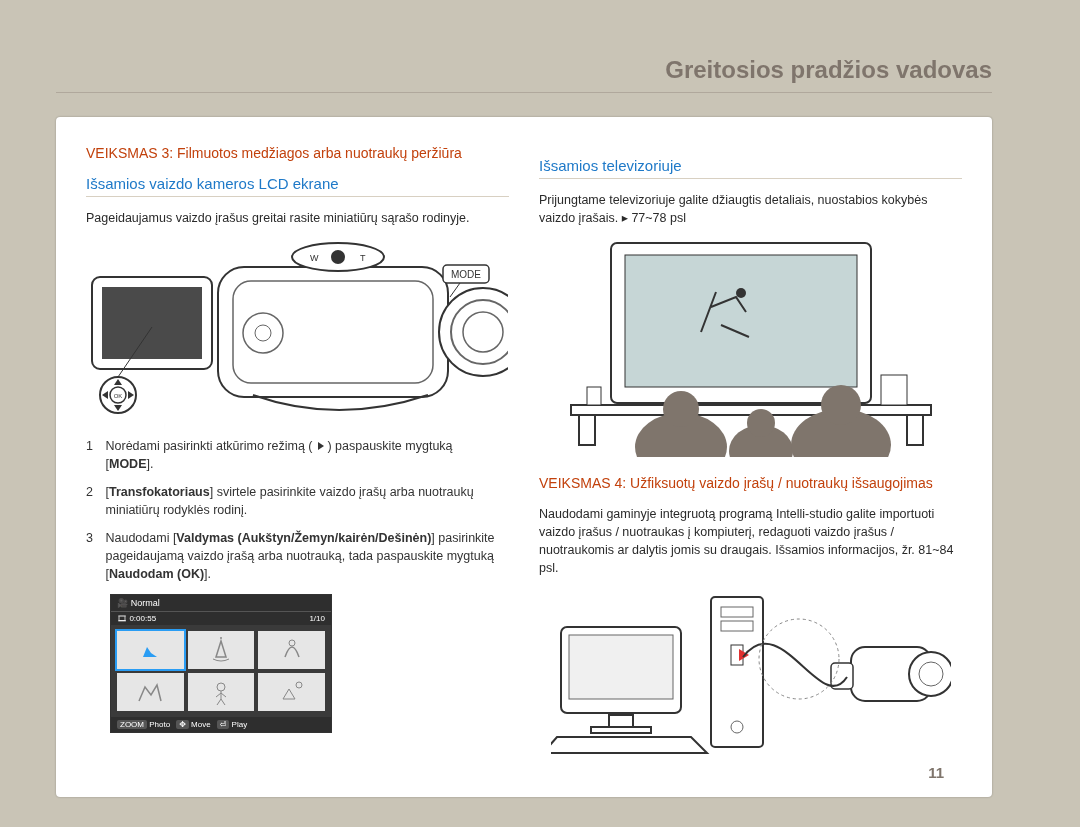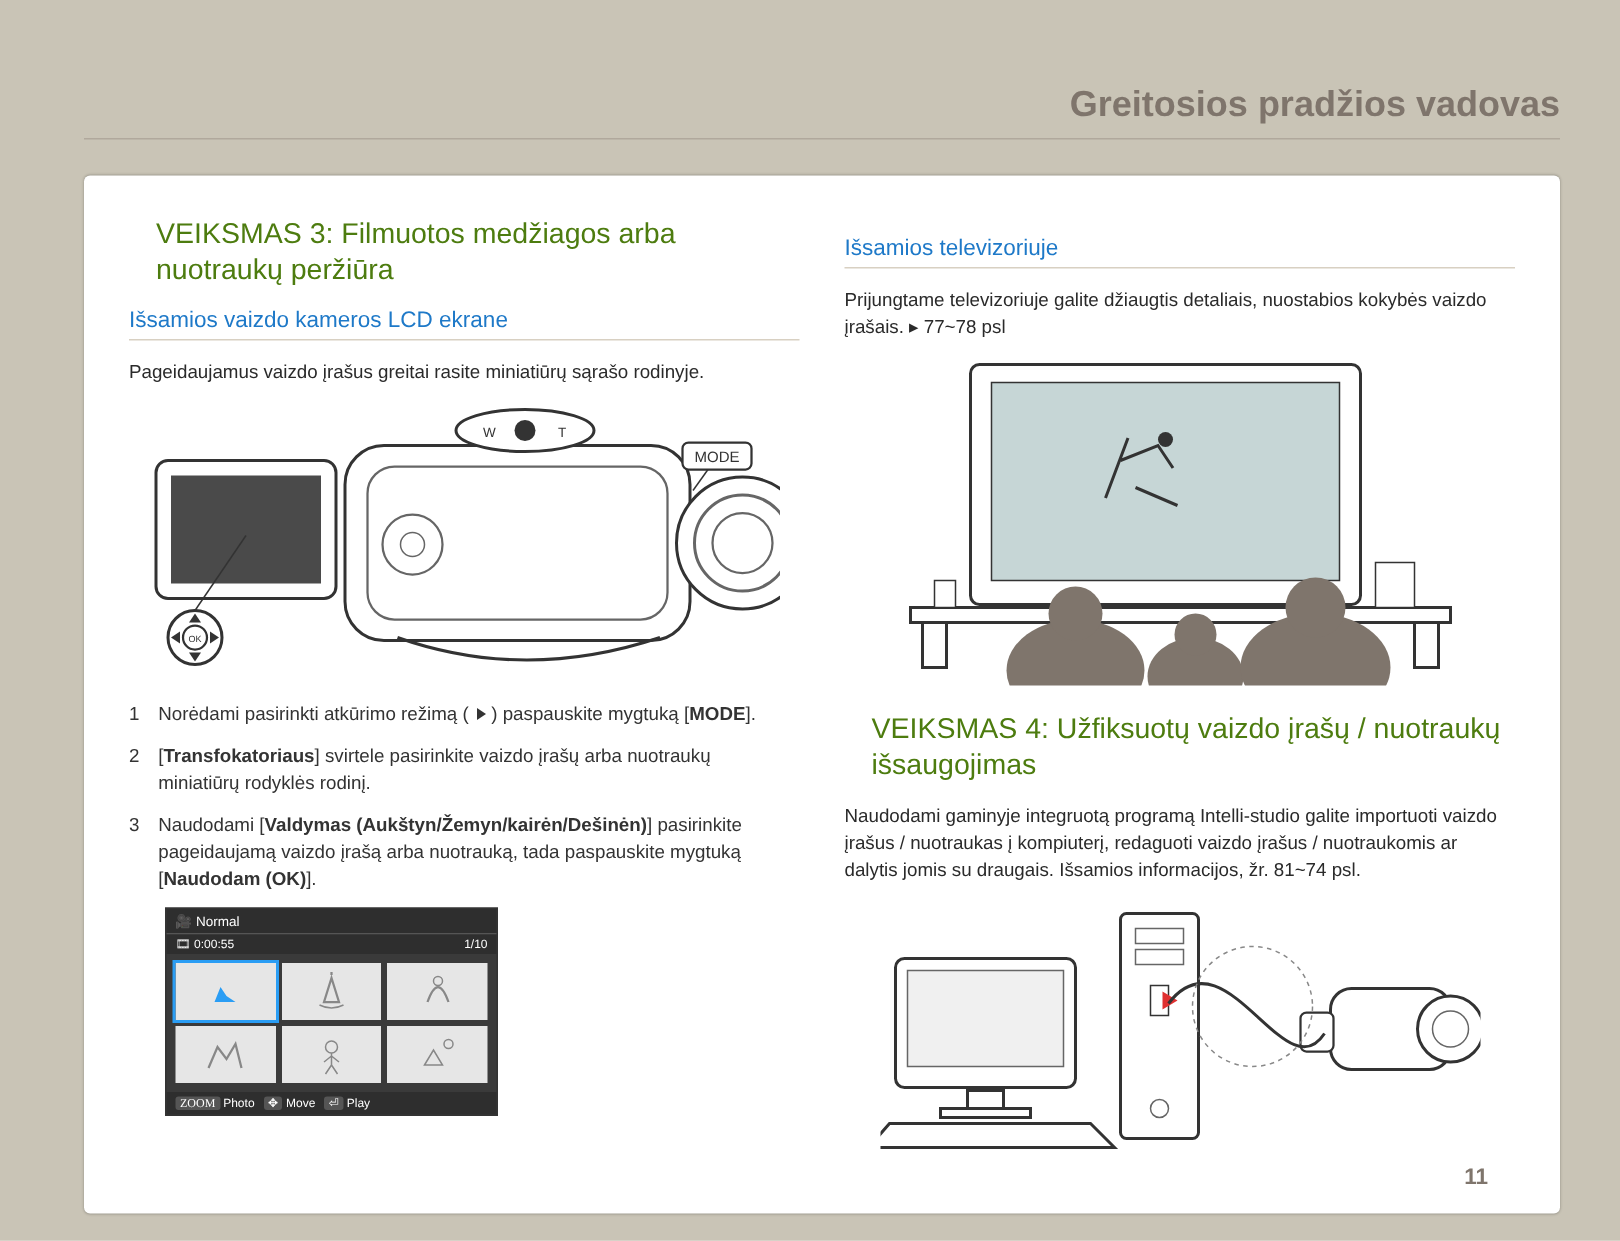"Greitosios pradžios vadovas" .page { padding: 56px 40px 20px 56px -> 56px 88px 20px 56px }
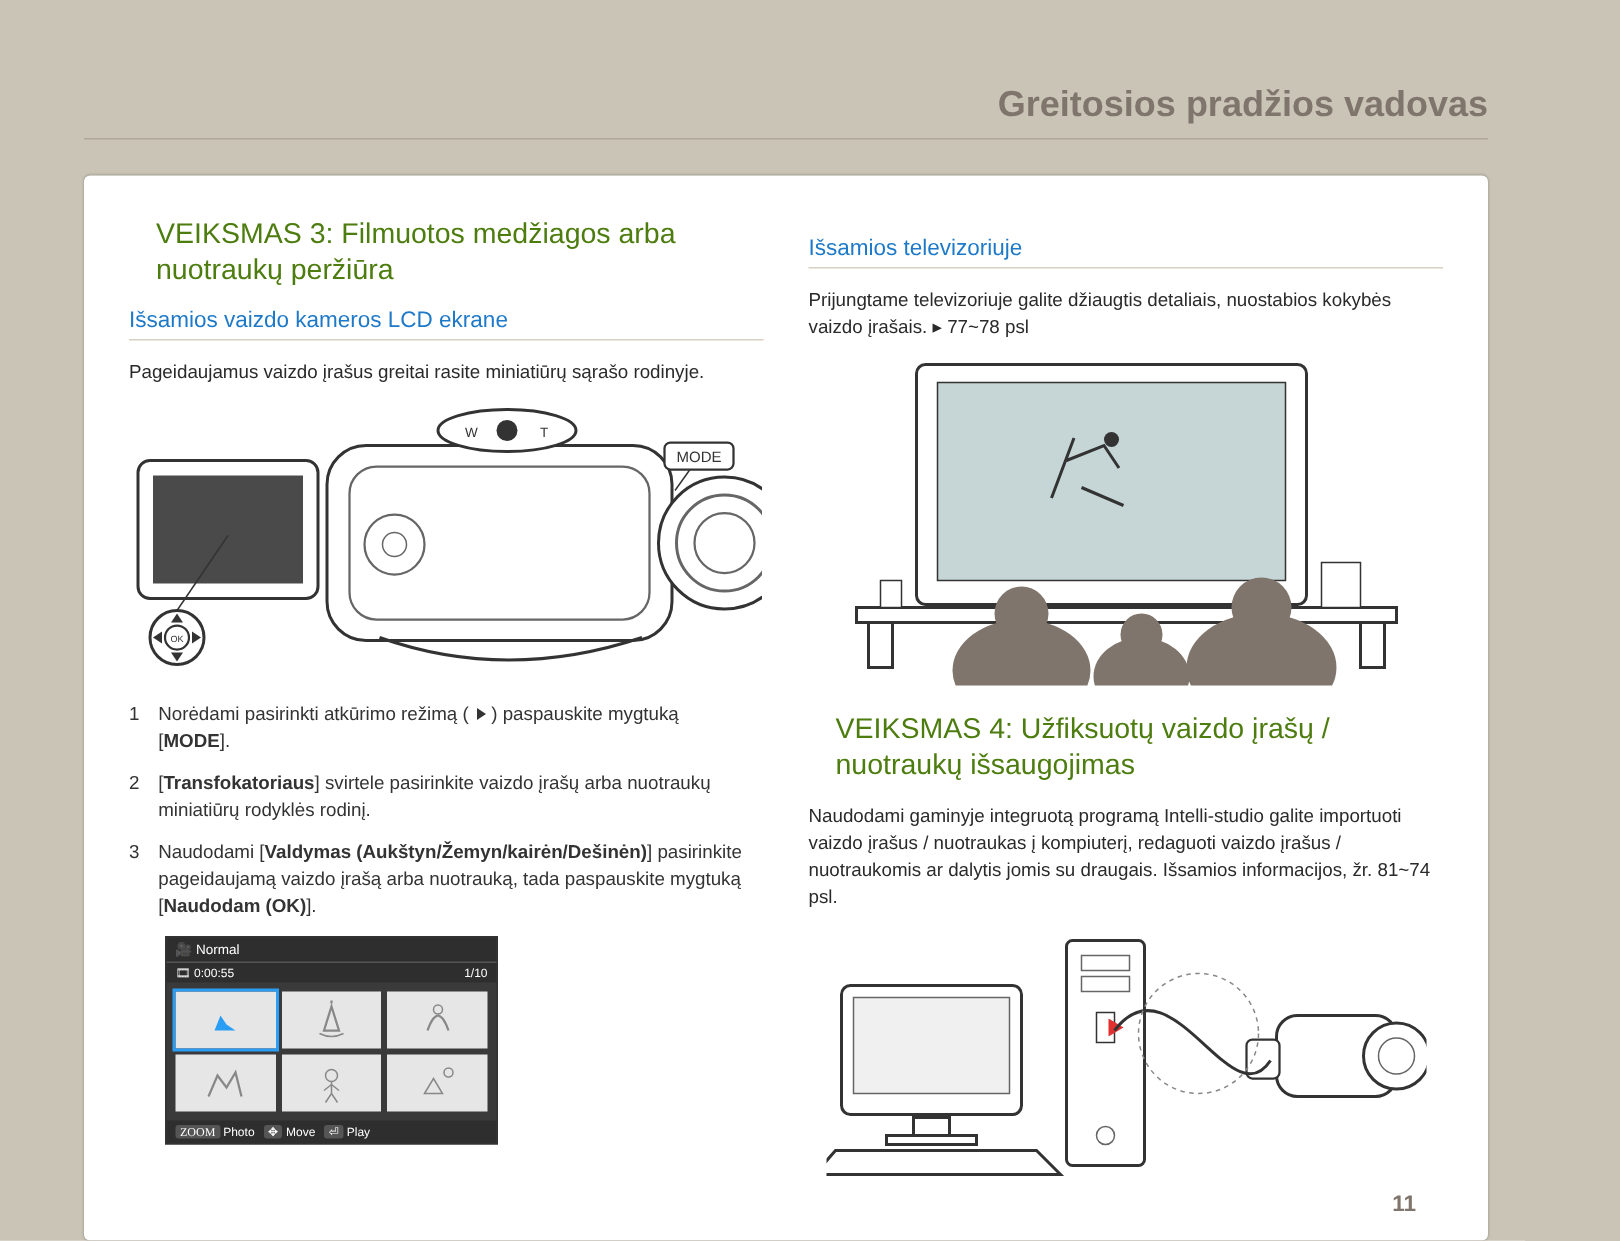"VEIKSMAS 3: Filmuotos medžiagos arba" .step-heading { color: #4d7c0f -> #c2410c; font-size: 19px -> 14px; margin: 0 0 10px 18px -> 0 0 10px 0 }
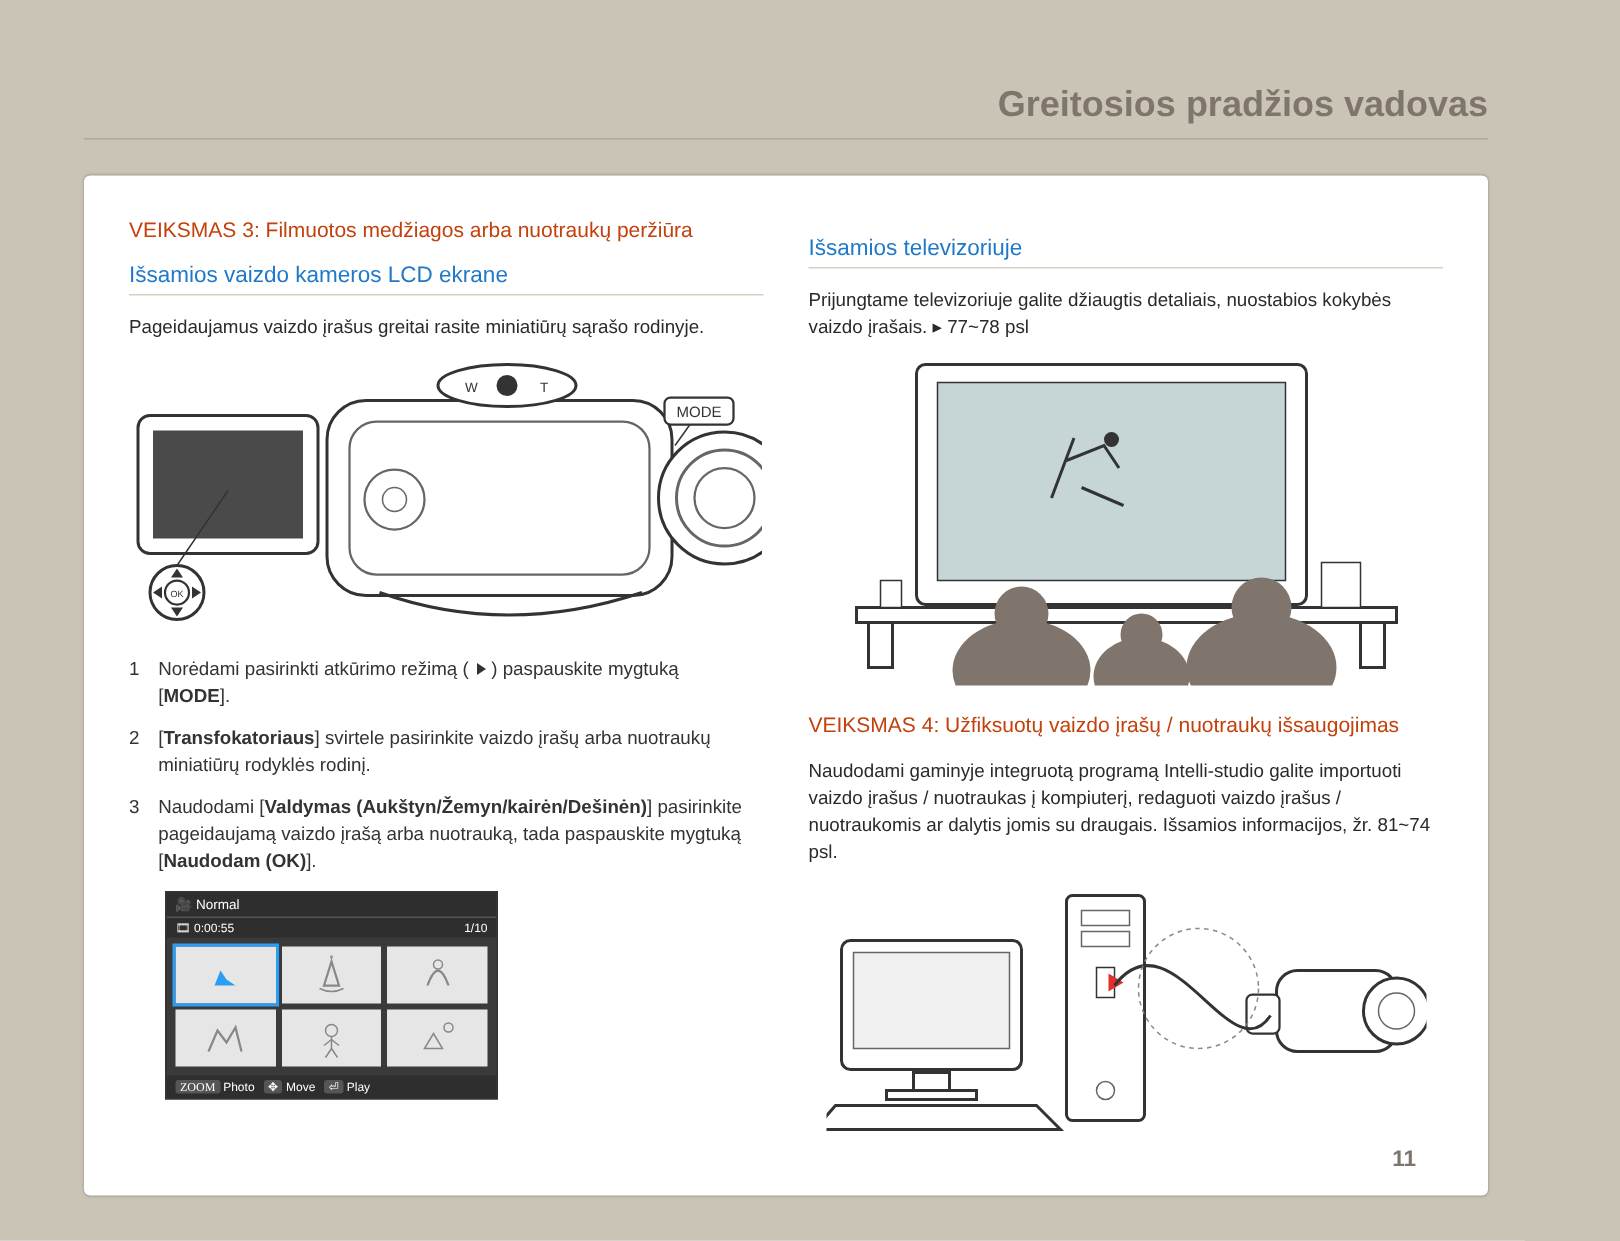"Naudodami gaminyje integruotą programą" p.body-text { text: 74 -> 84 }
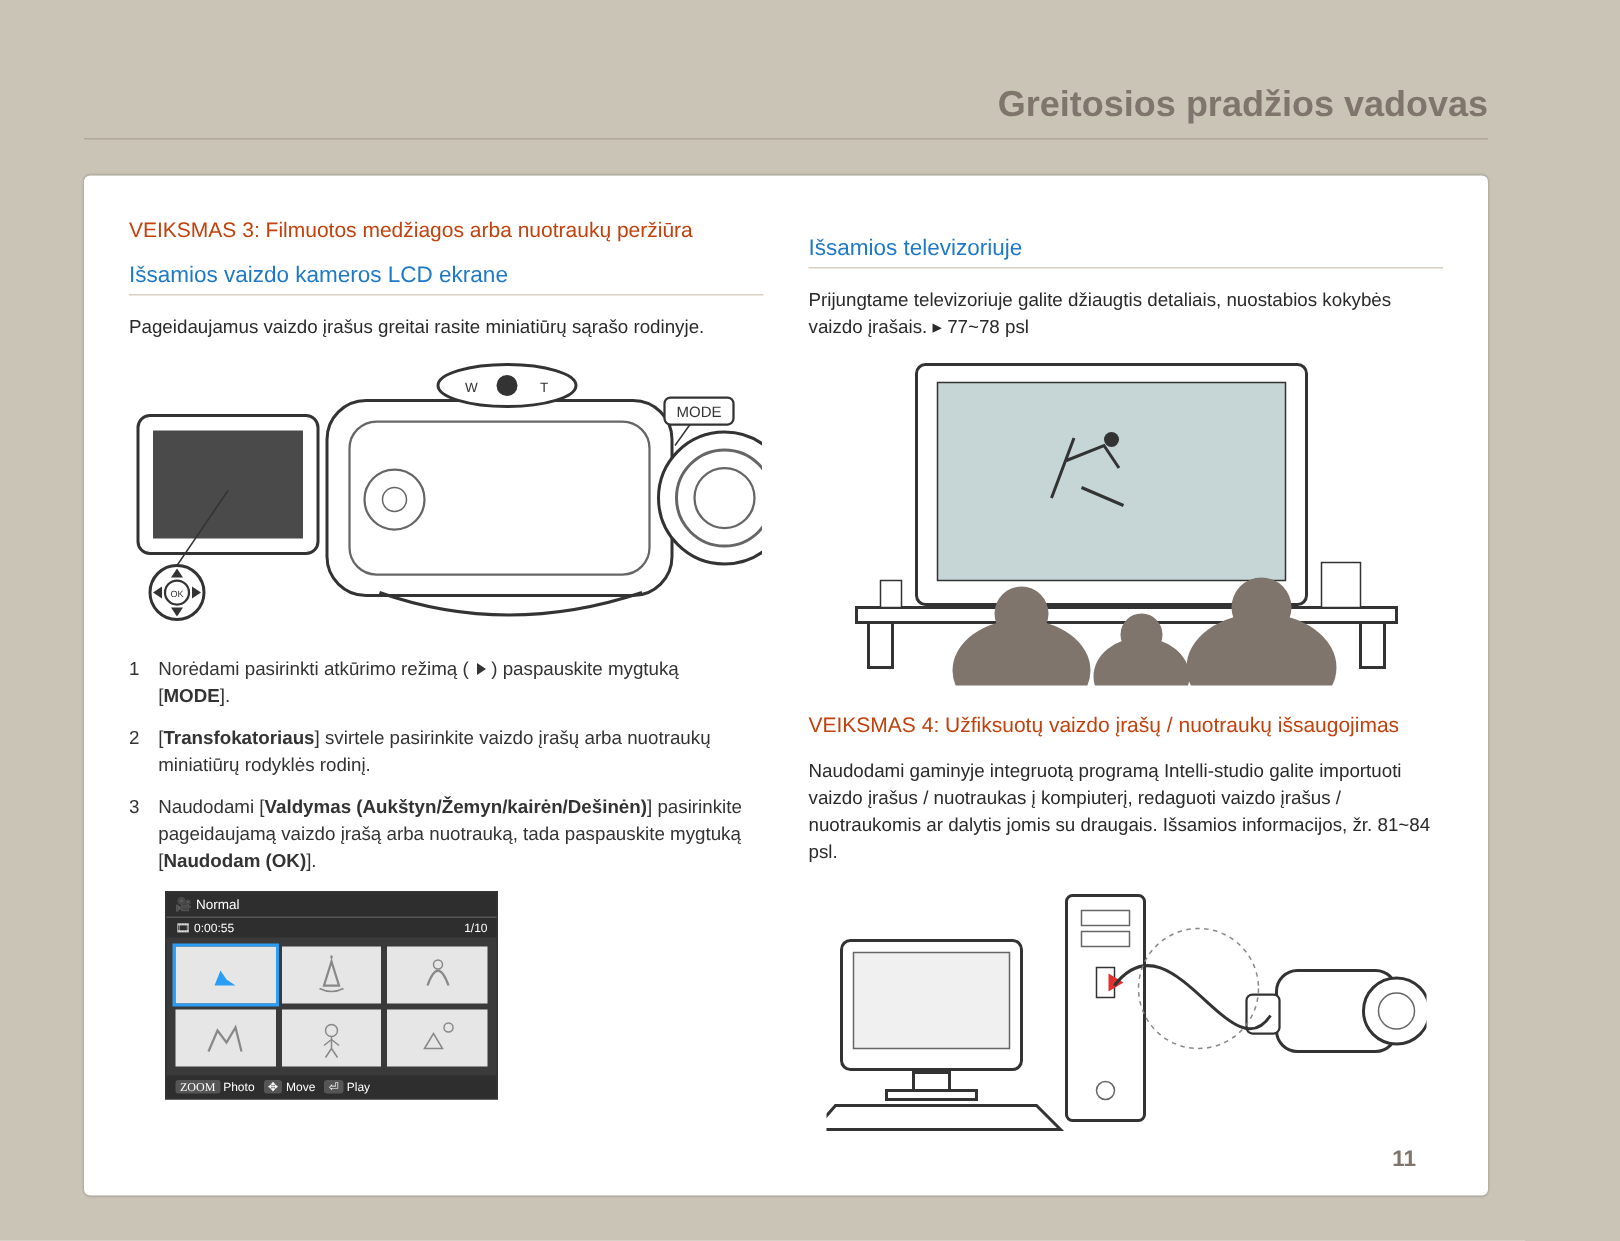"ZOOM" .btn-chip { font-family: Liberation Serif, serif -> none }
